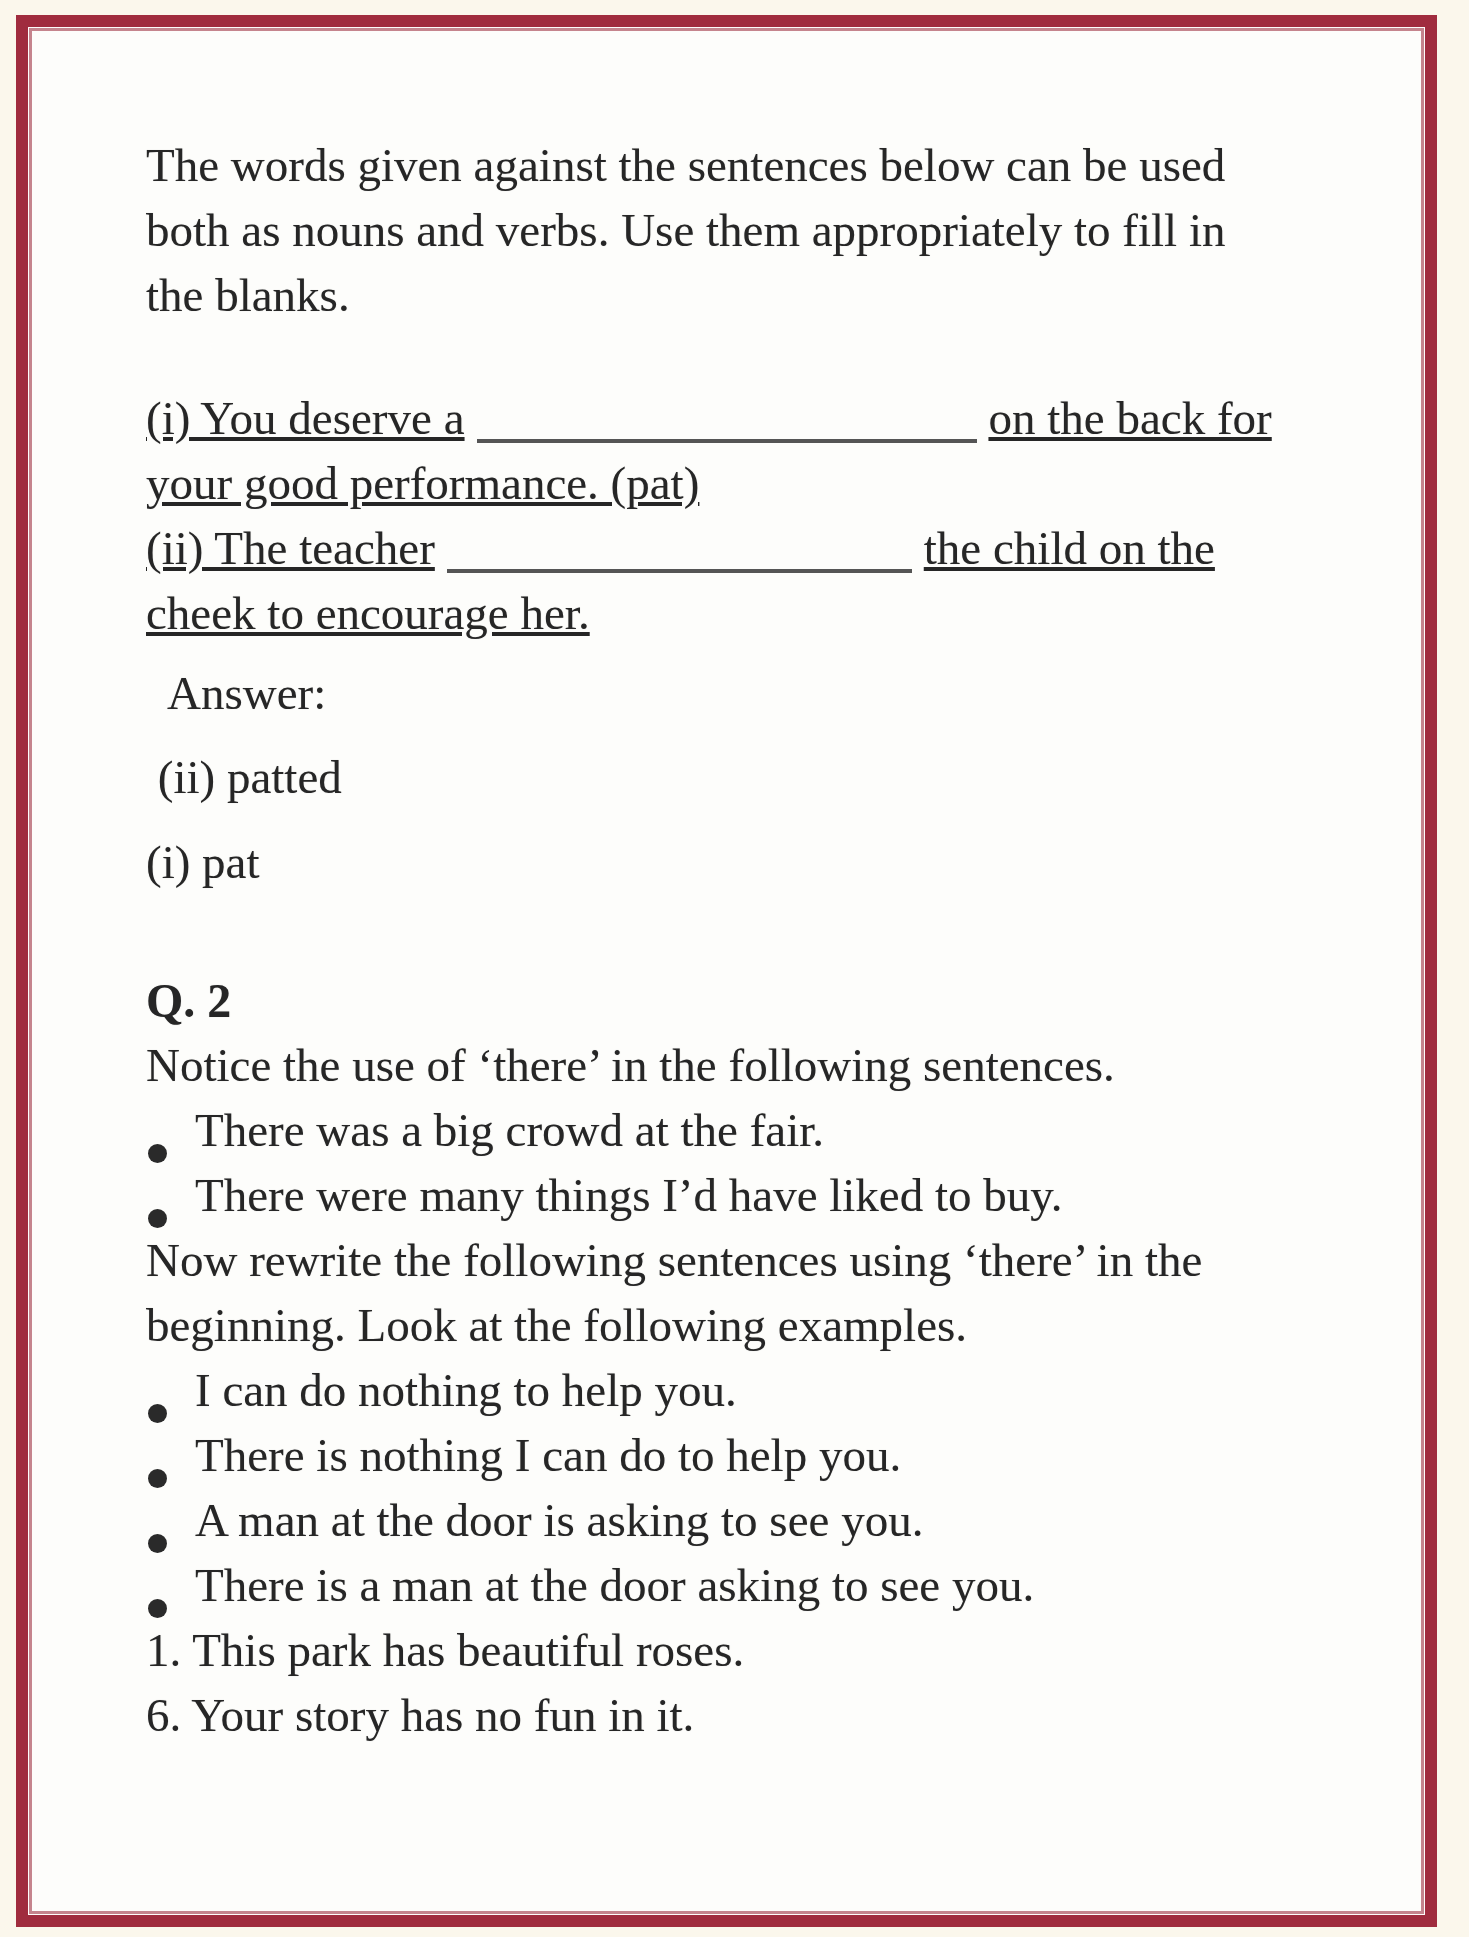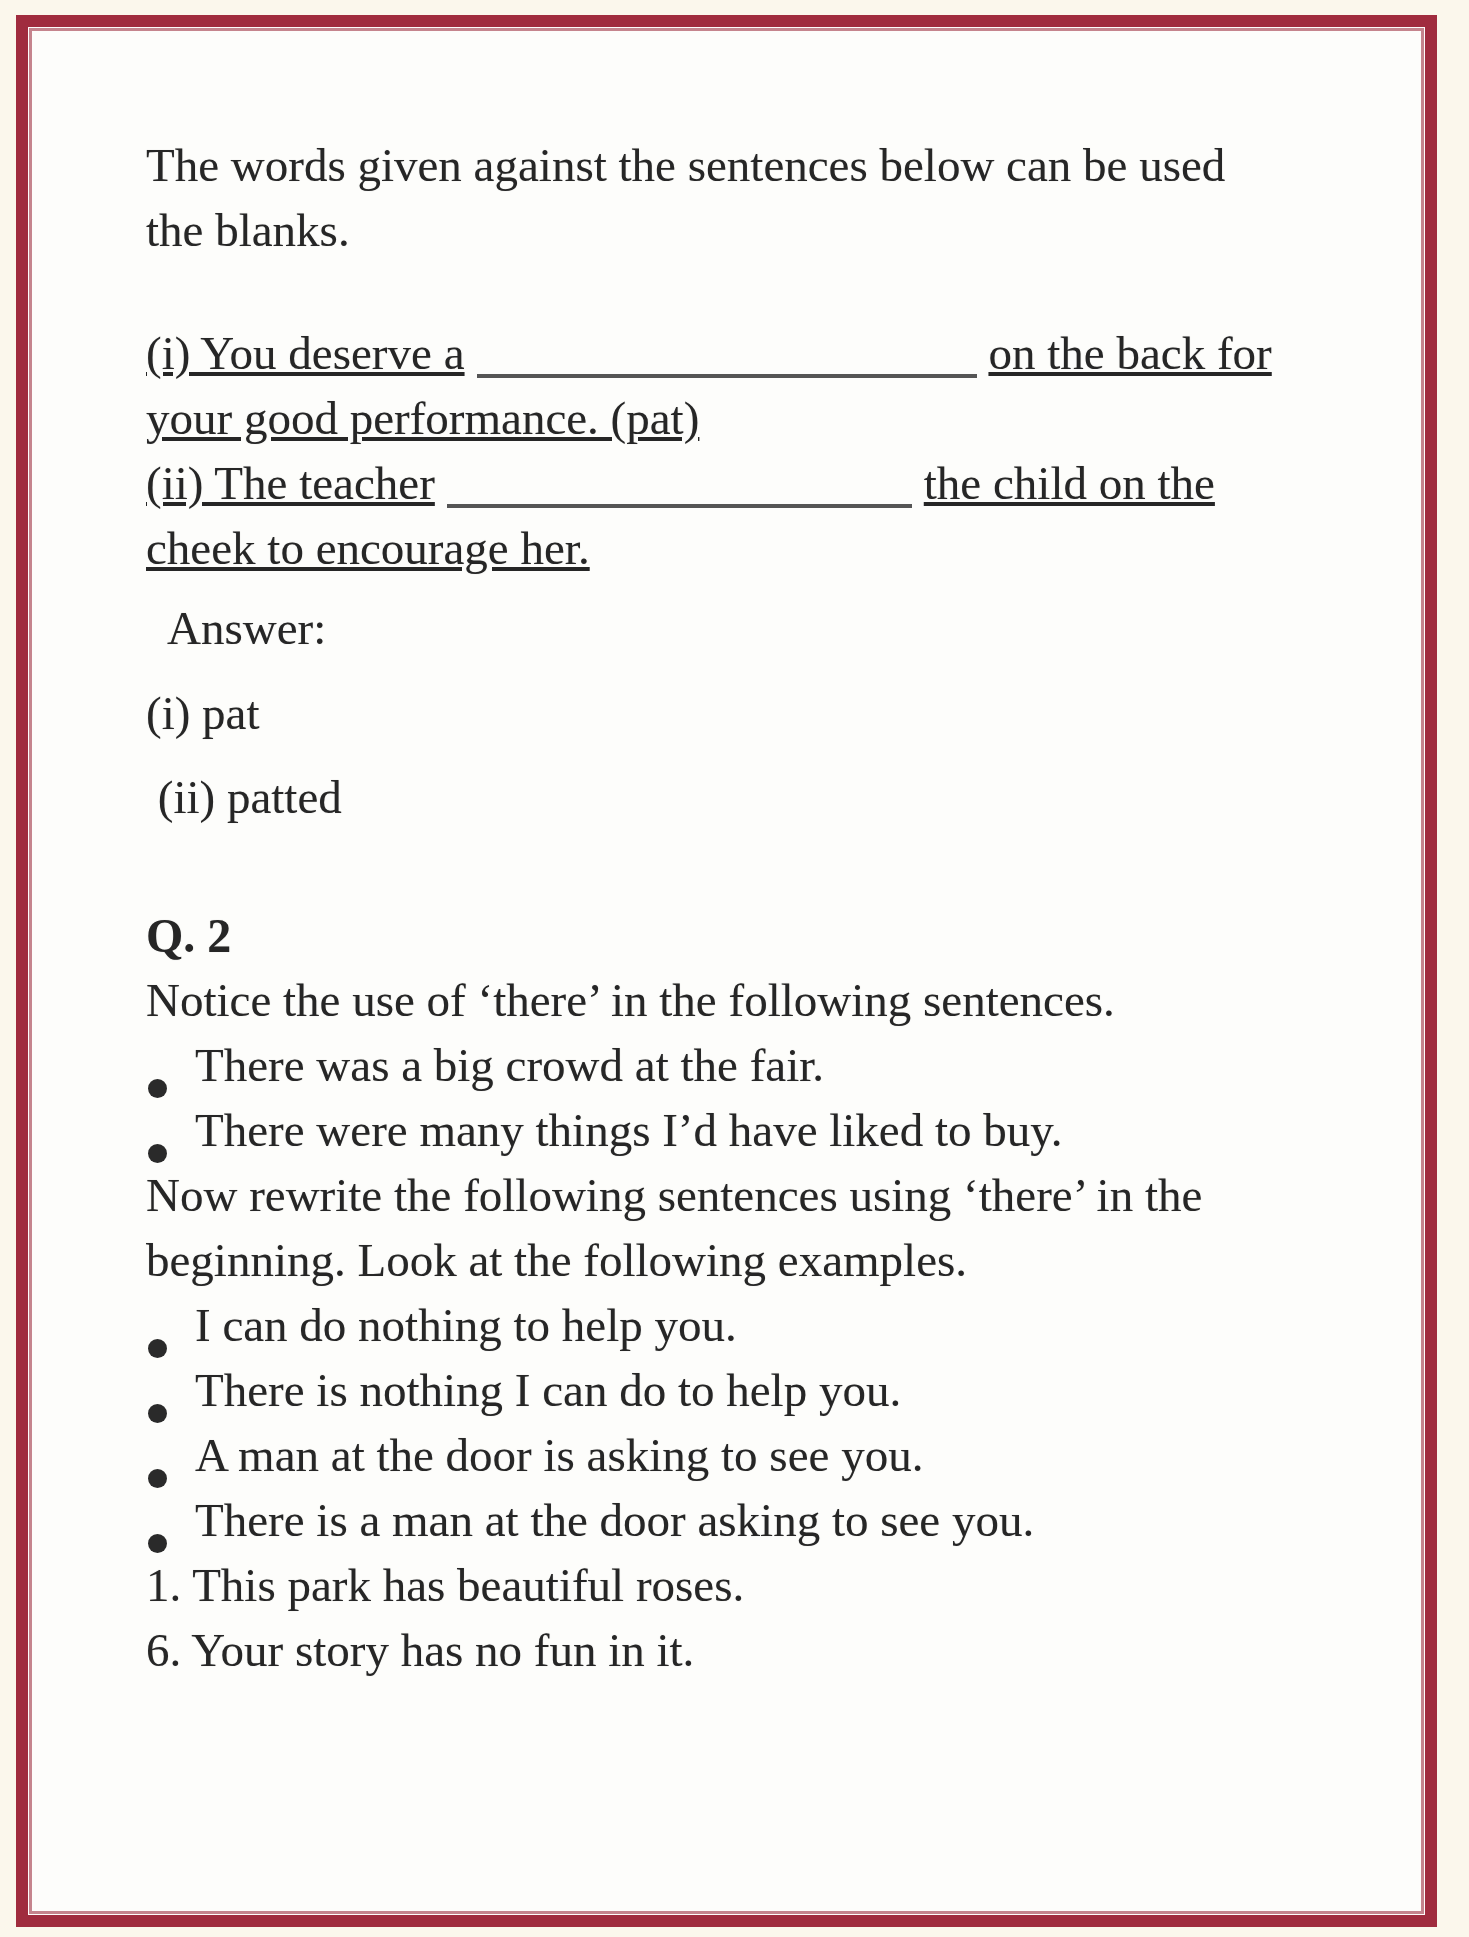"both as nouns and verbs." div.line { html: none -> <div>both as nouns and verbs. Use them appropriately to fill in</div> }
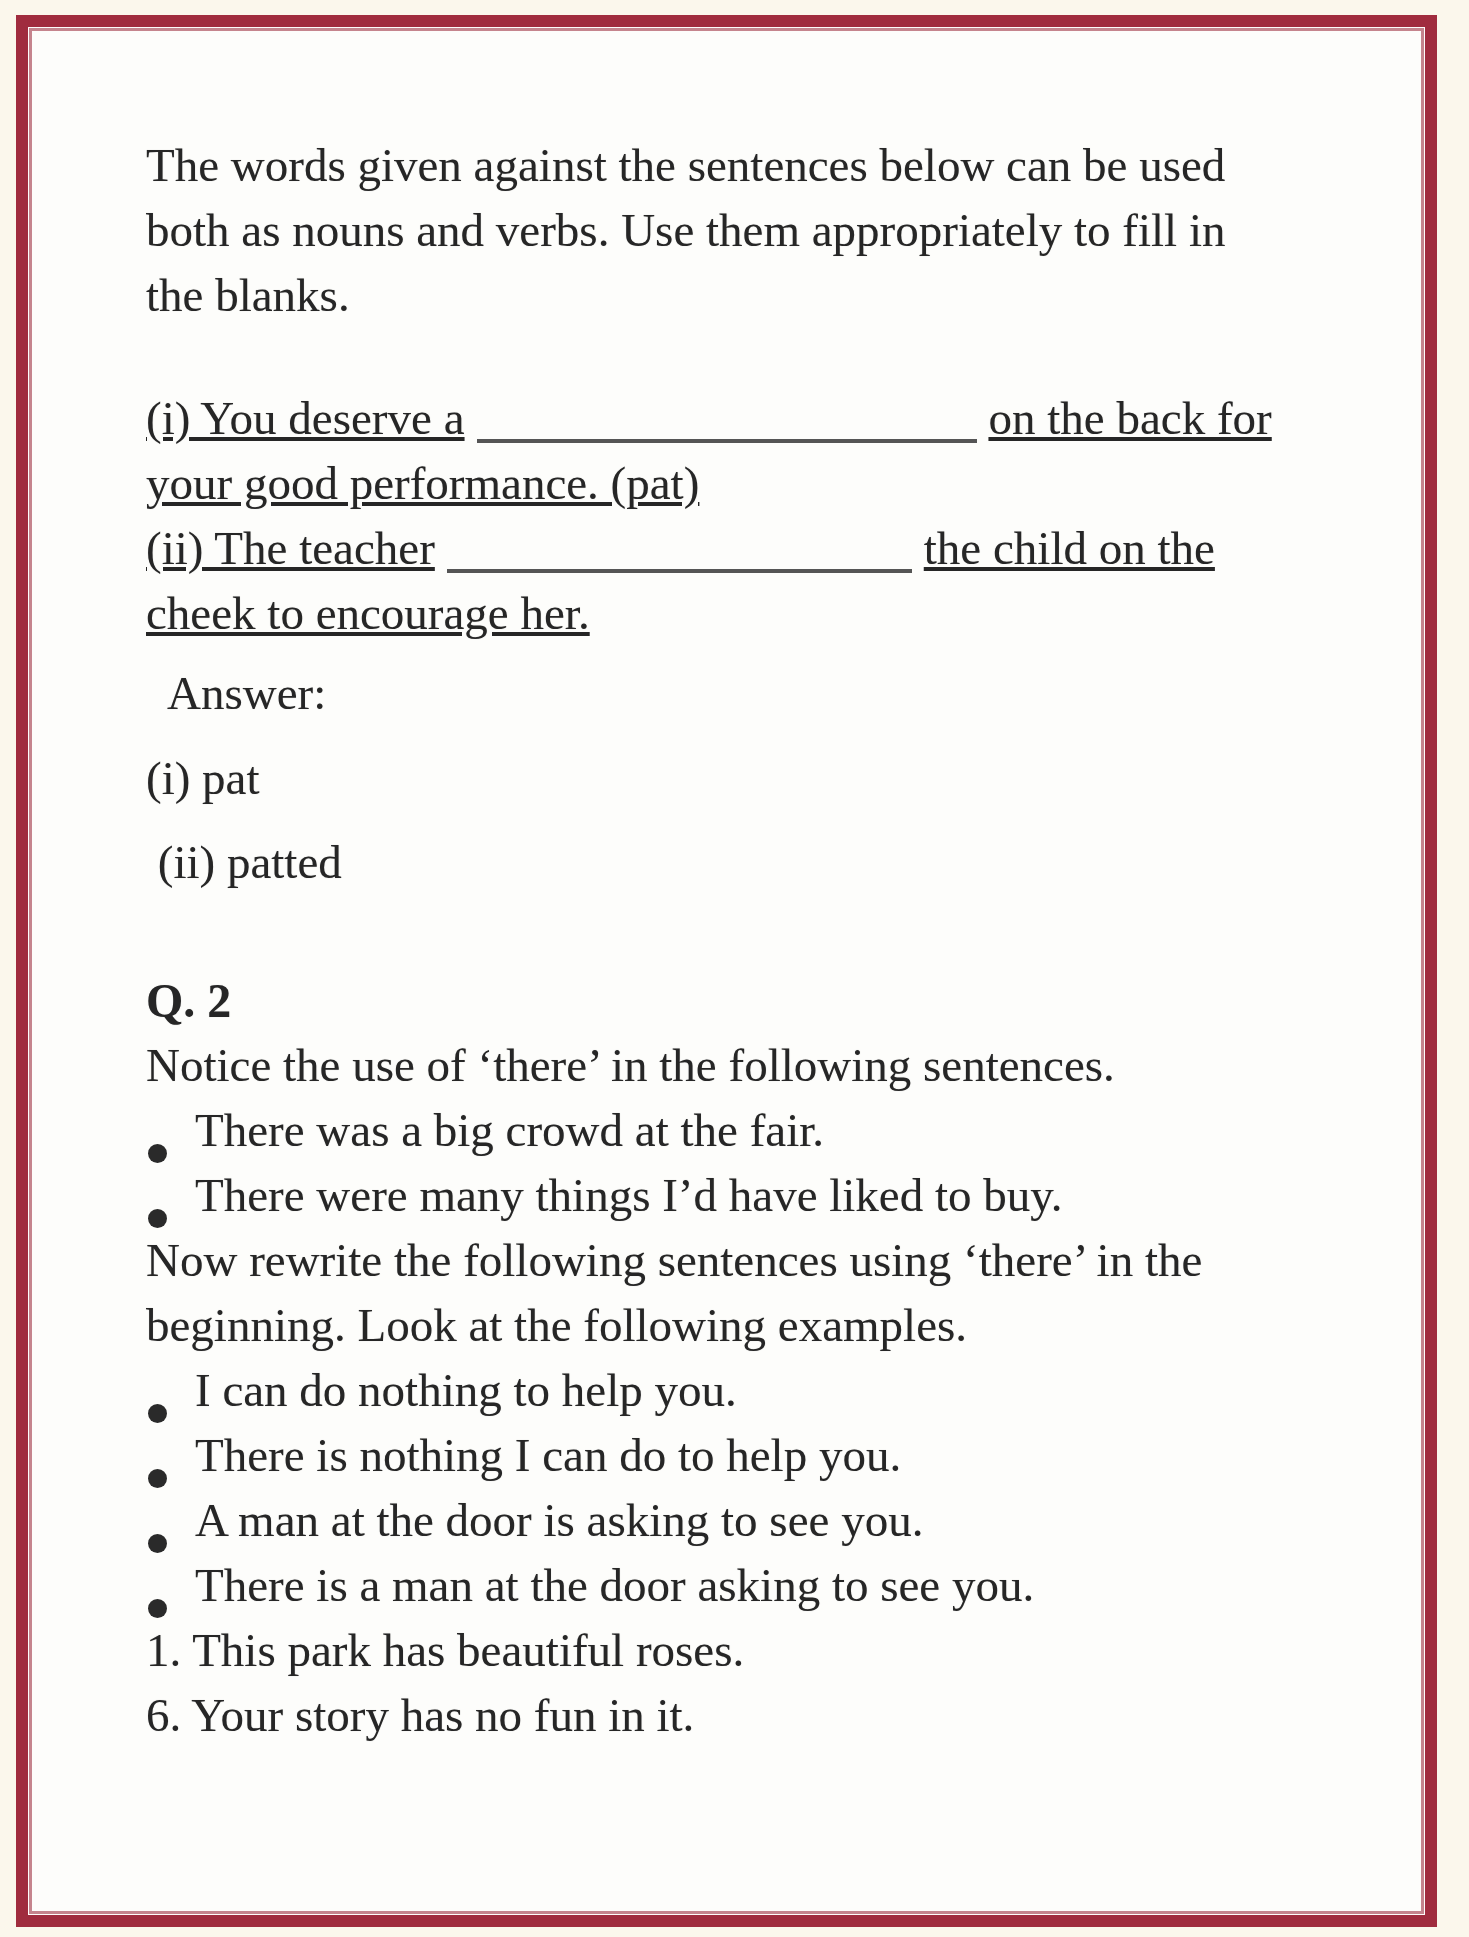"(i) pat" div.answer-item { order: before "(ii) patted" -> after "(ii) patted" }
